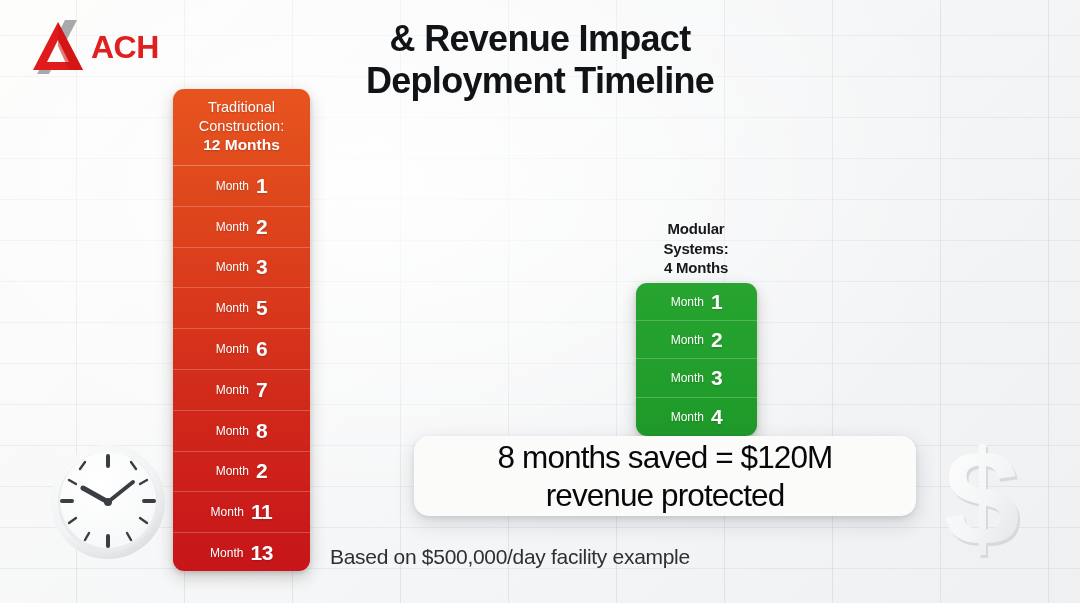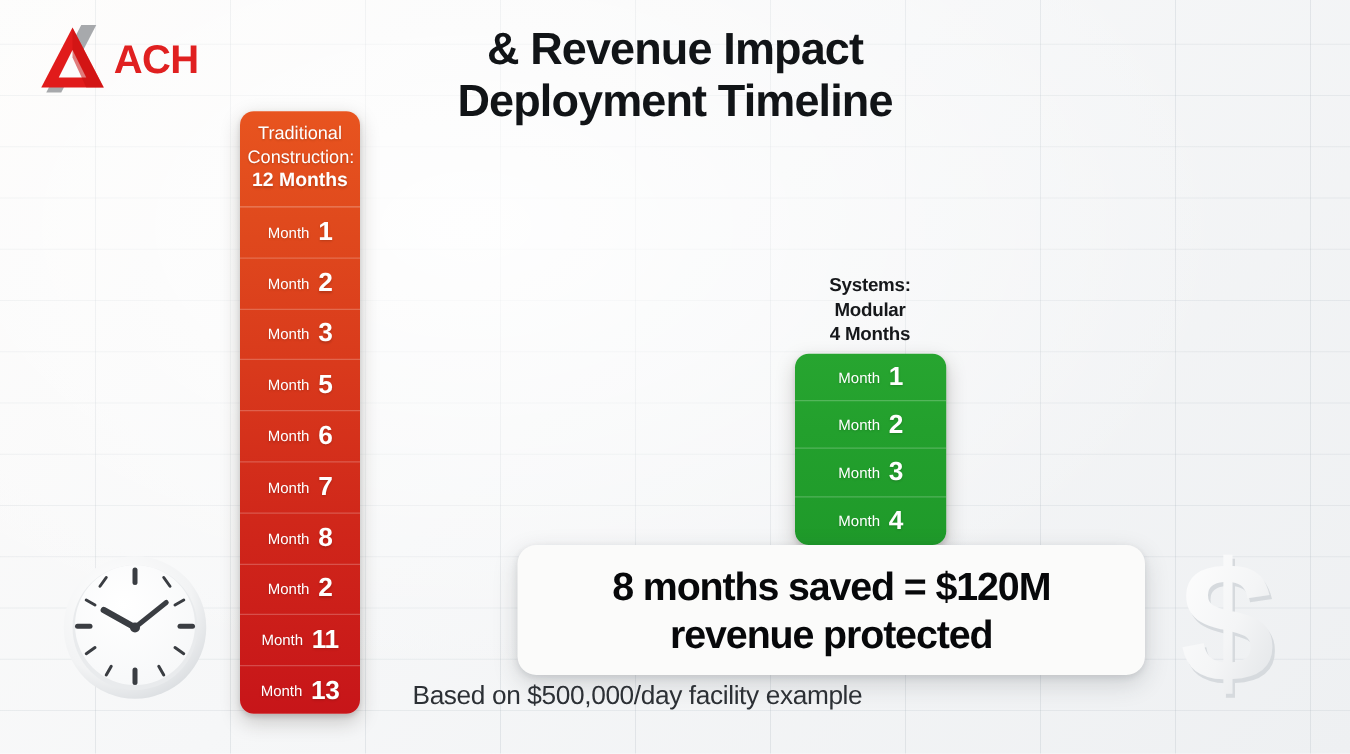"Traditional" #orange-bar { left: 192px -> 173px; width: 96px -> 137px }
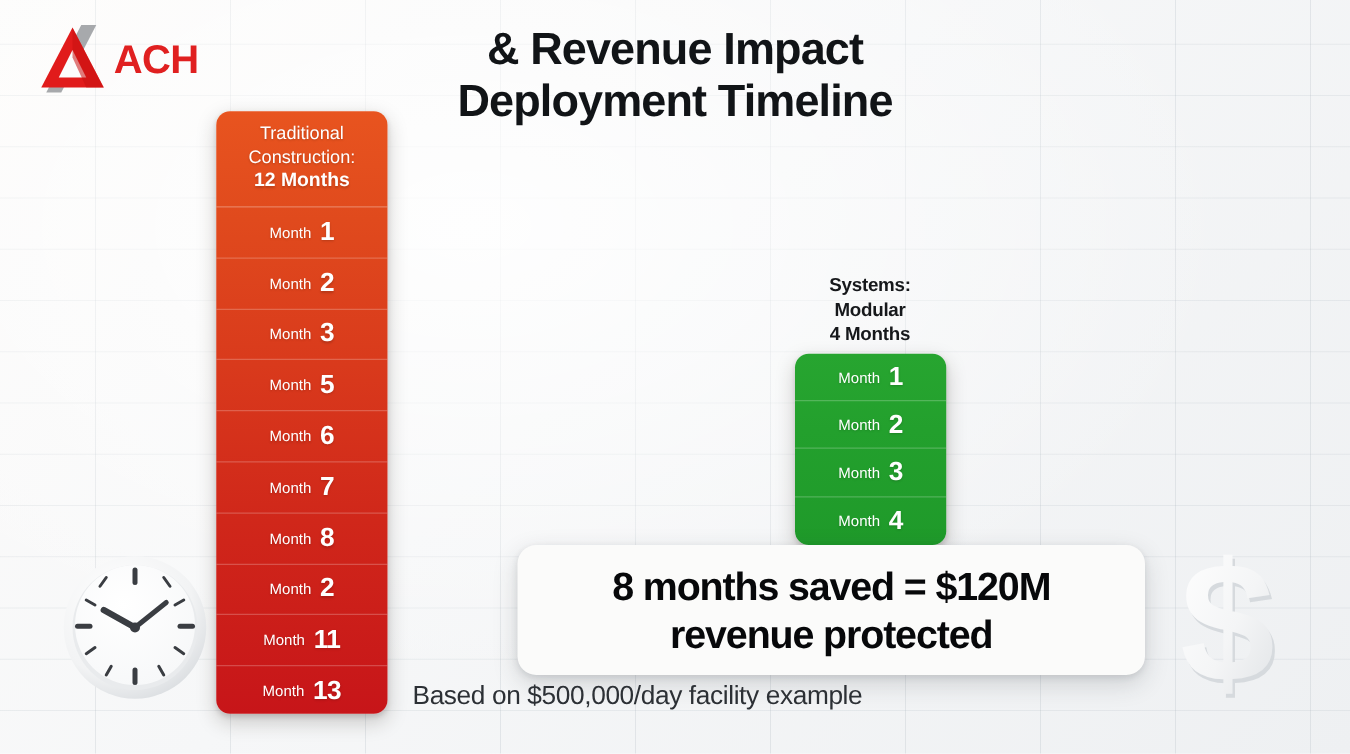"Systems:" div { order: before "Modular" -> after "Modular" }
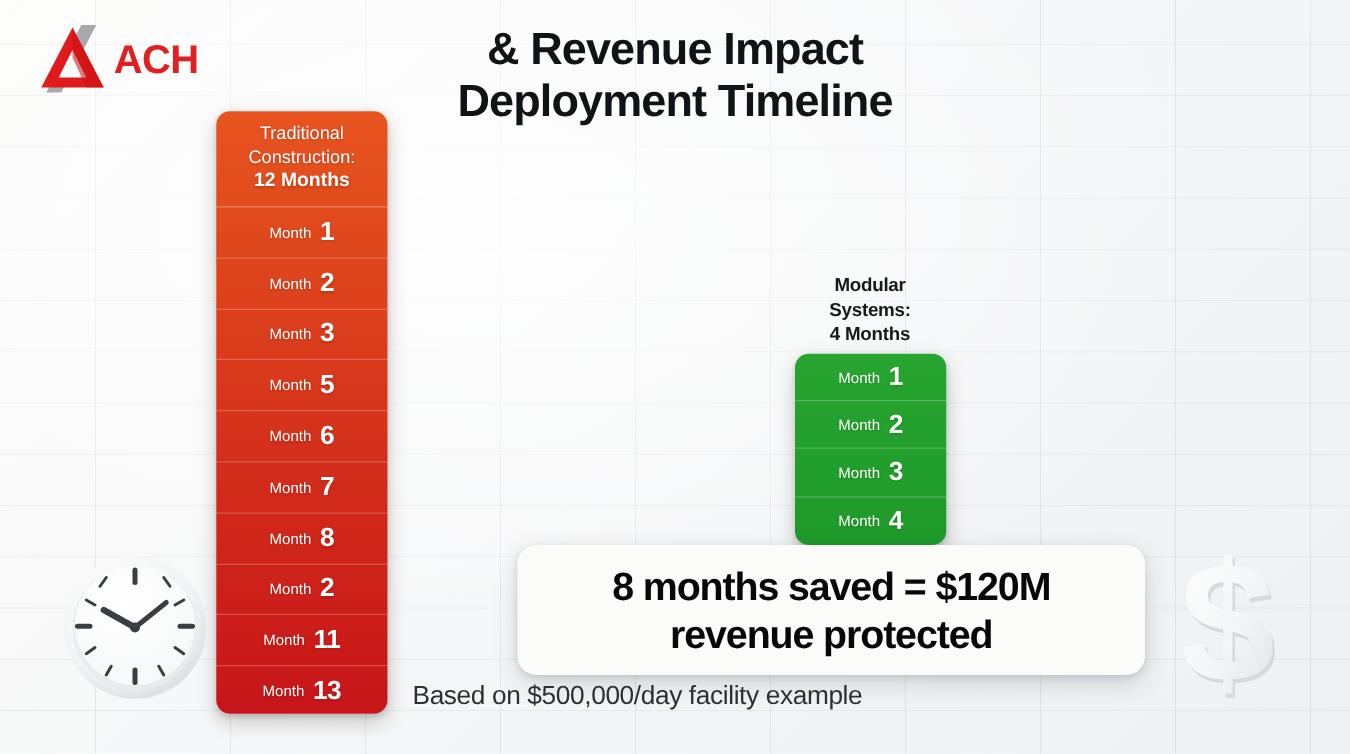"8 months saved = $120M" #callout { font-weight: bold -> normal; height: 104px -> 80px }
